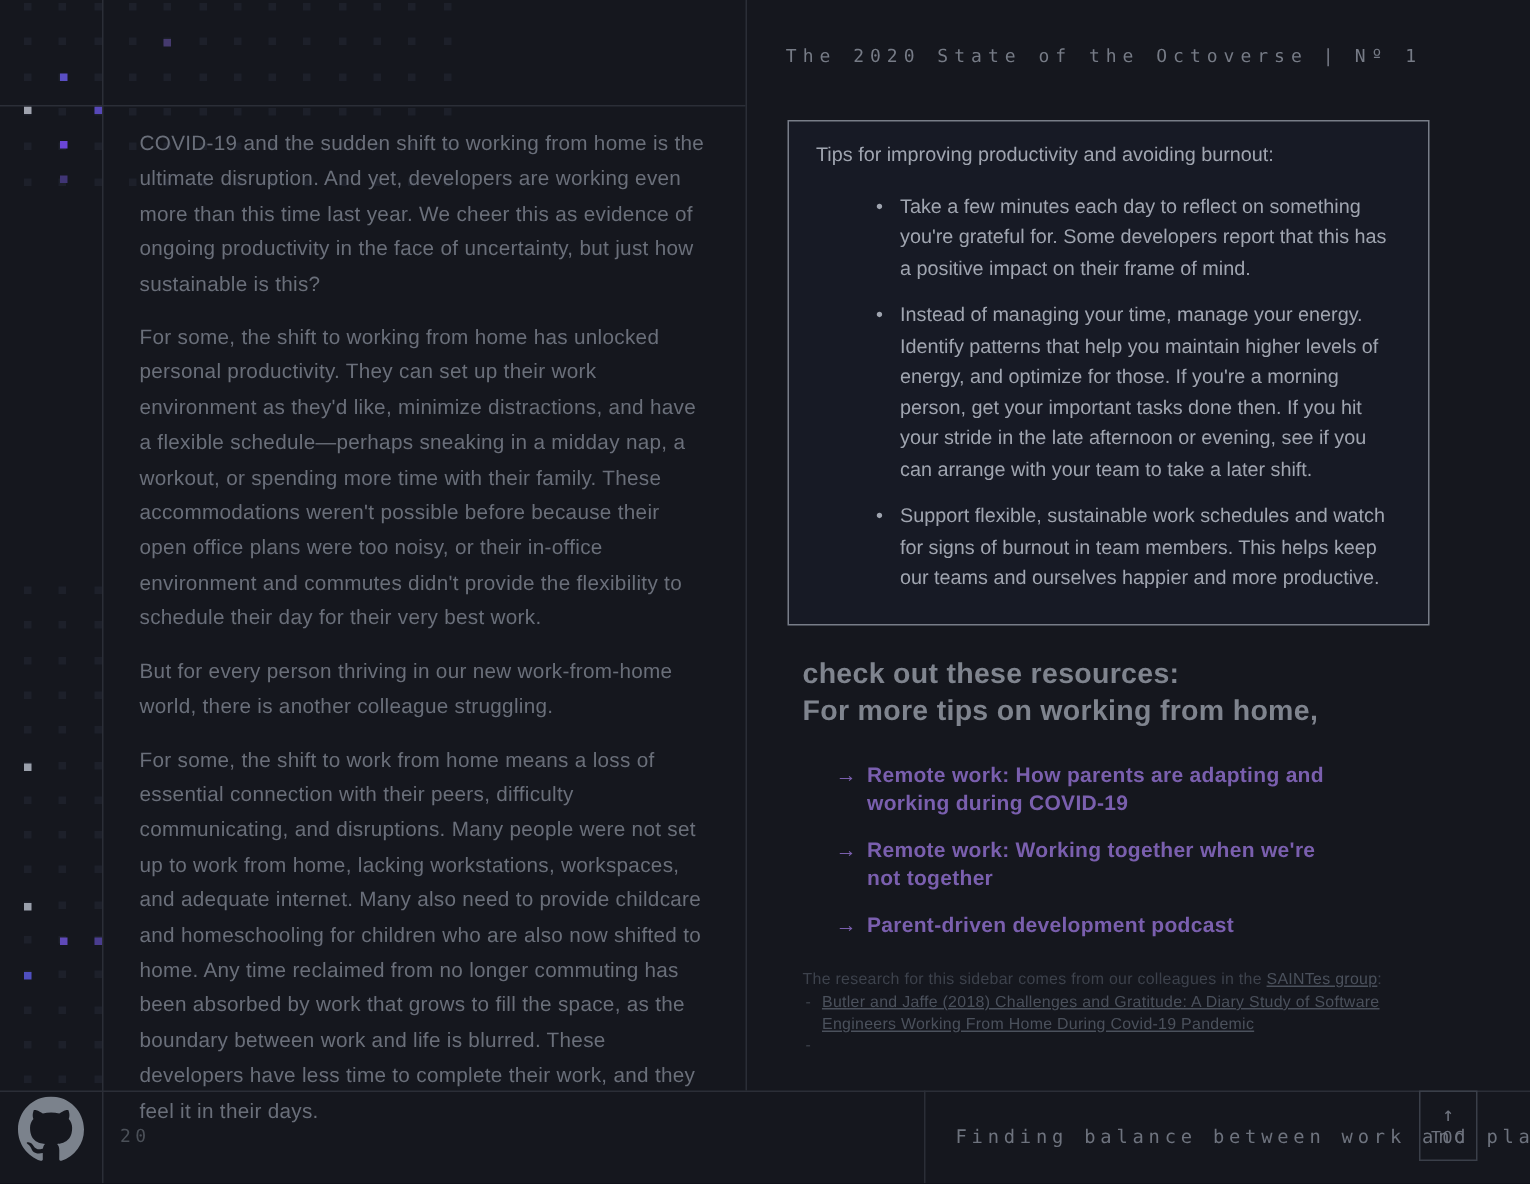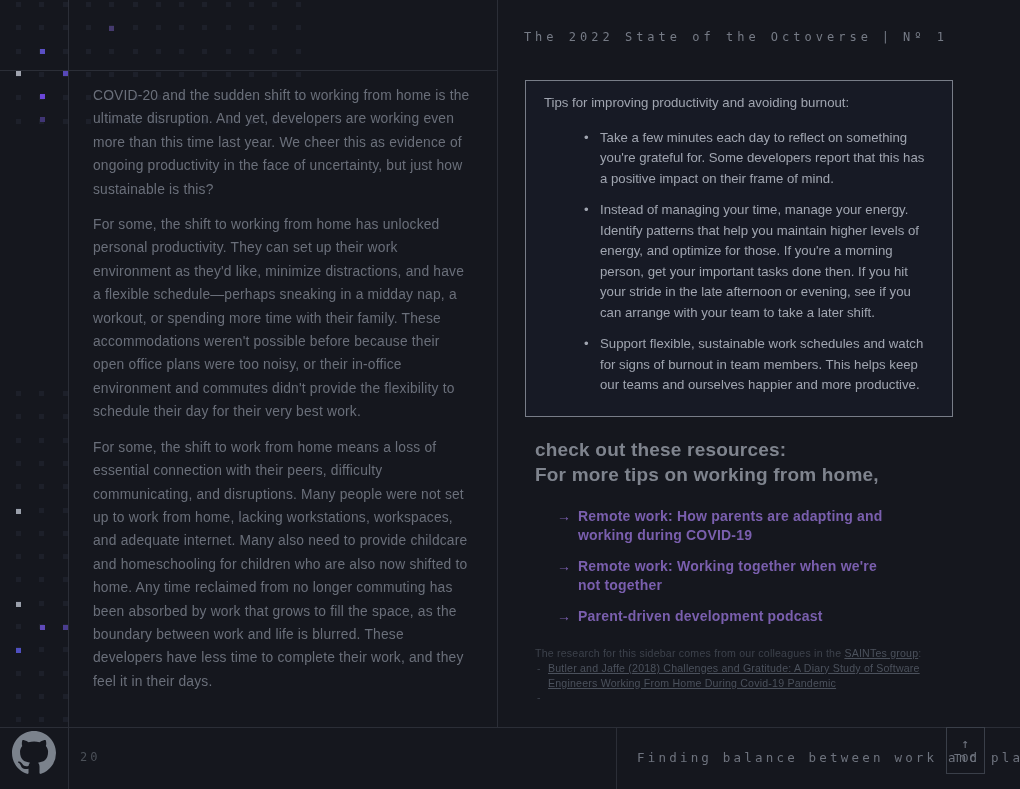"The 2022 State of the" span { text: 2022 -> 2020 }
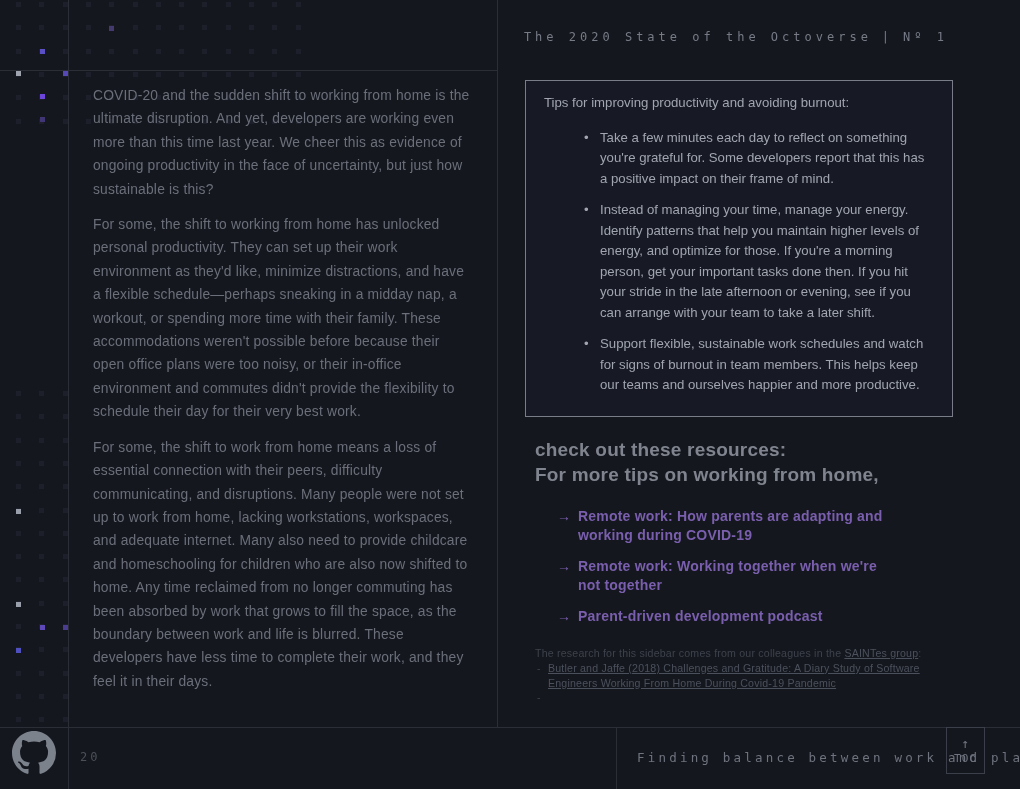"COVID-20 and the sudden shift" p { text: COVID-20 -> COVID-19 }
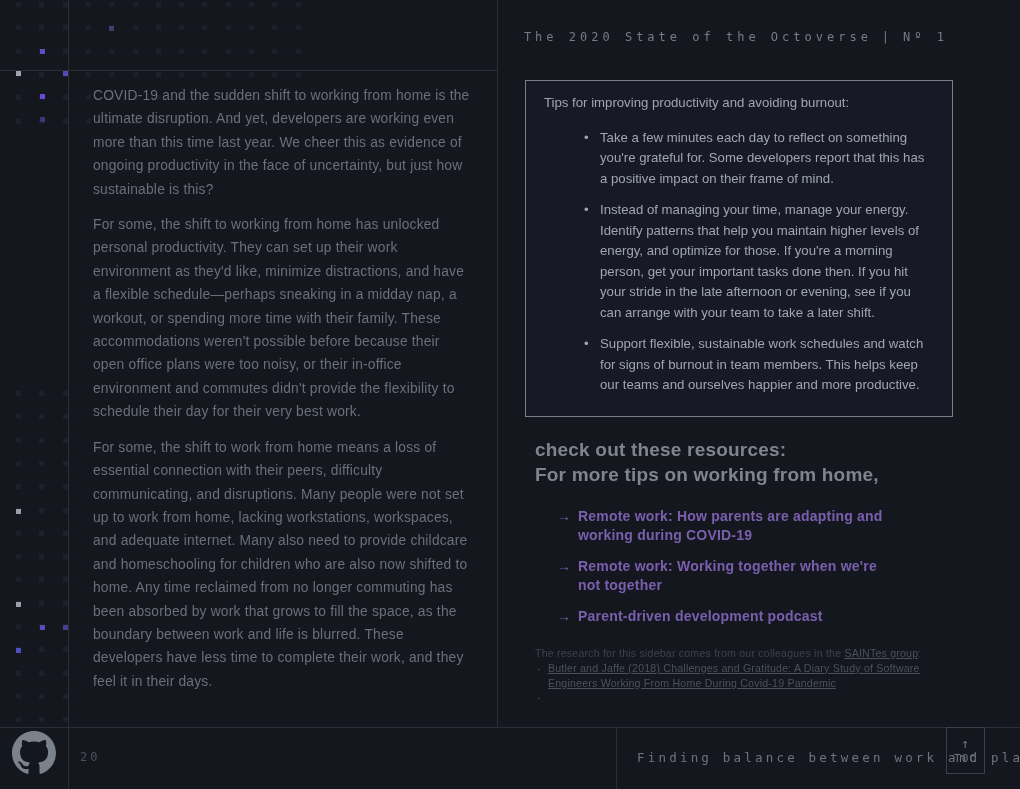"But for every person thriving" p { html: none -> <p>But for every person thriving in our new work-from-home world, there is another colleague struggling.</p> }
